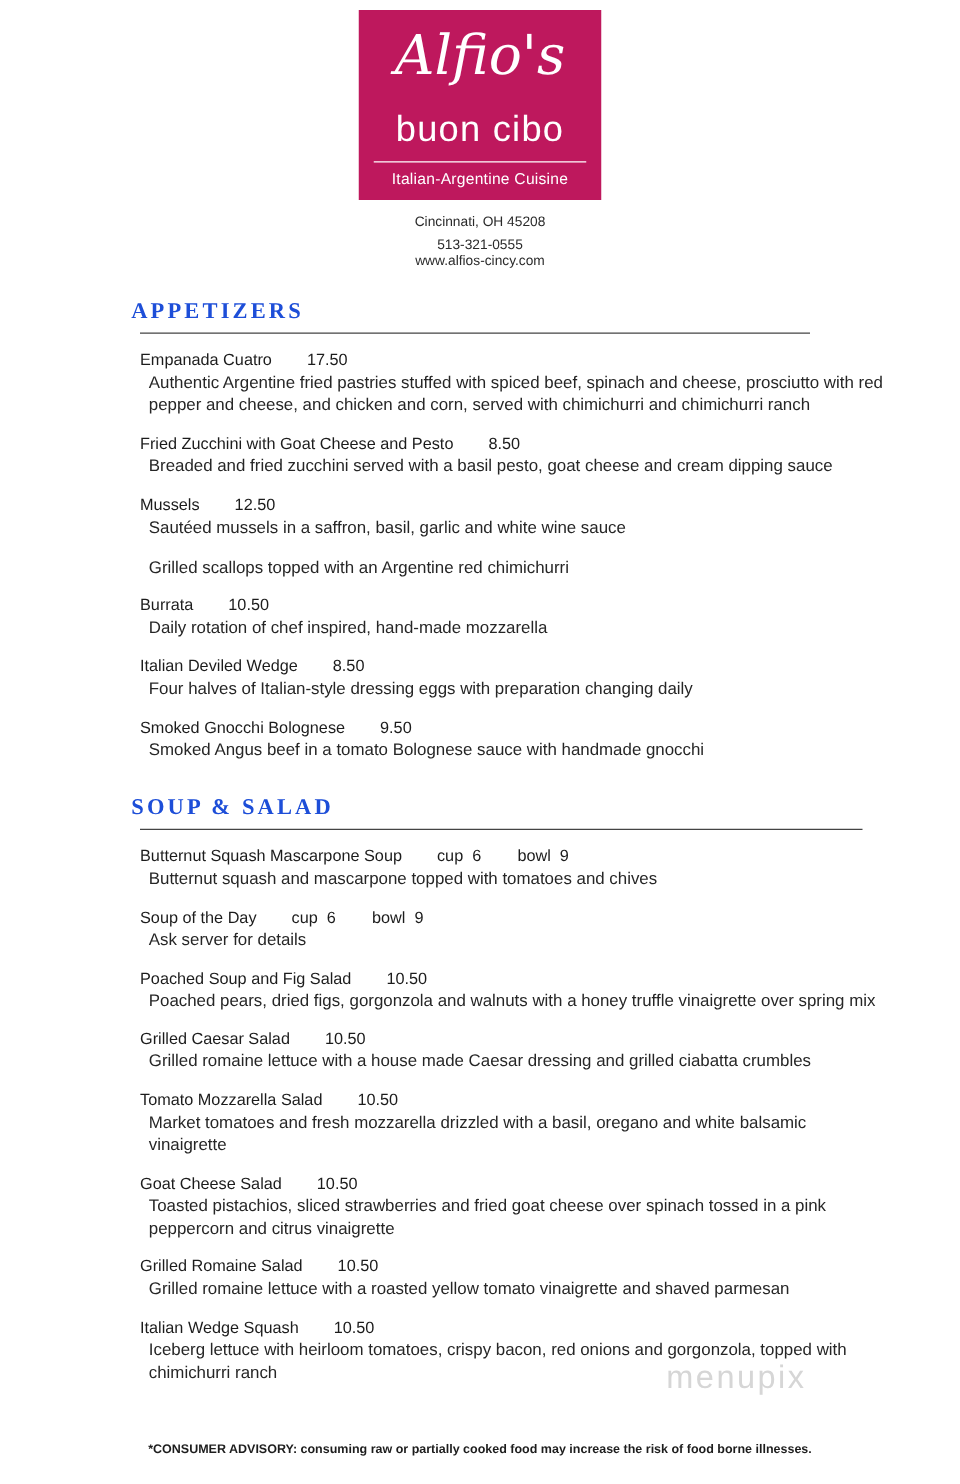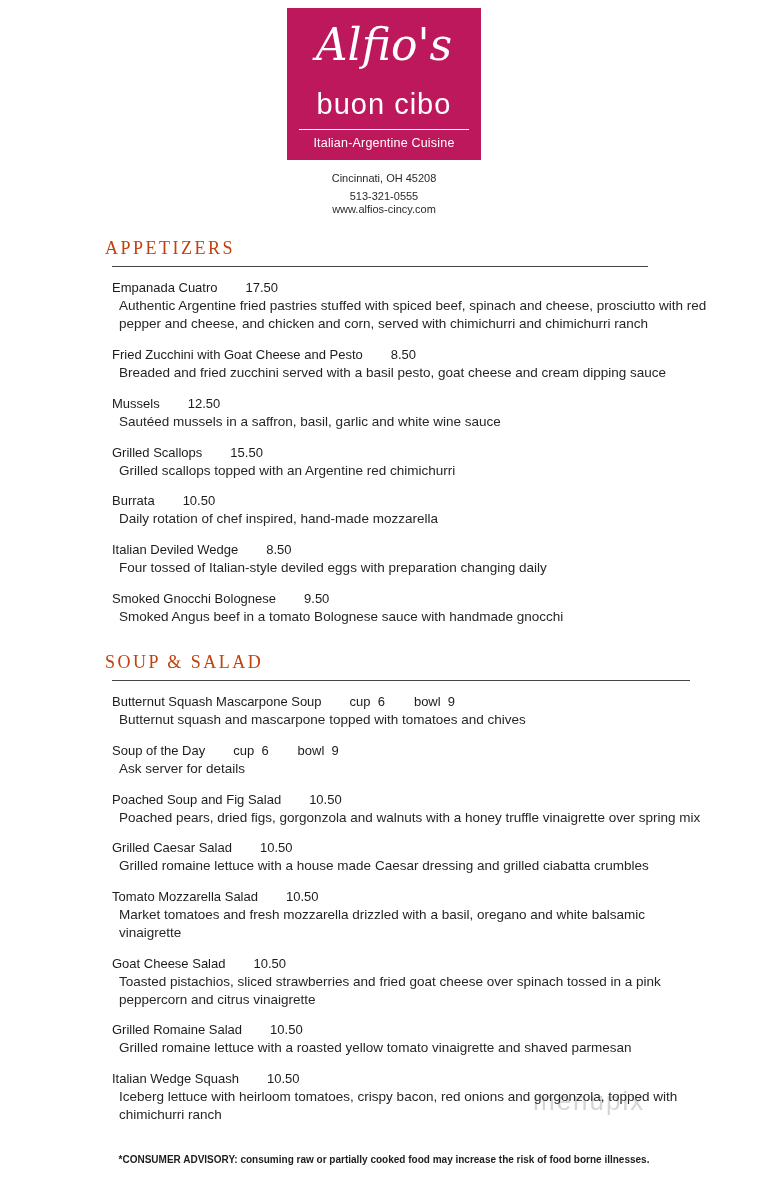"APPETIZERS" .section-title { color: #c2410c -> #1d4ed8; font-weight: normal -> bold }
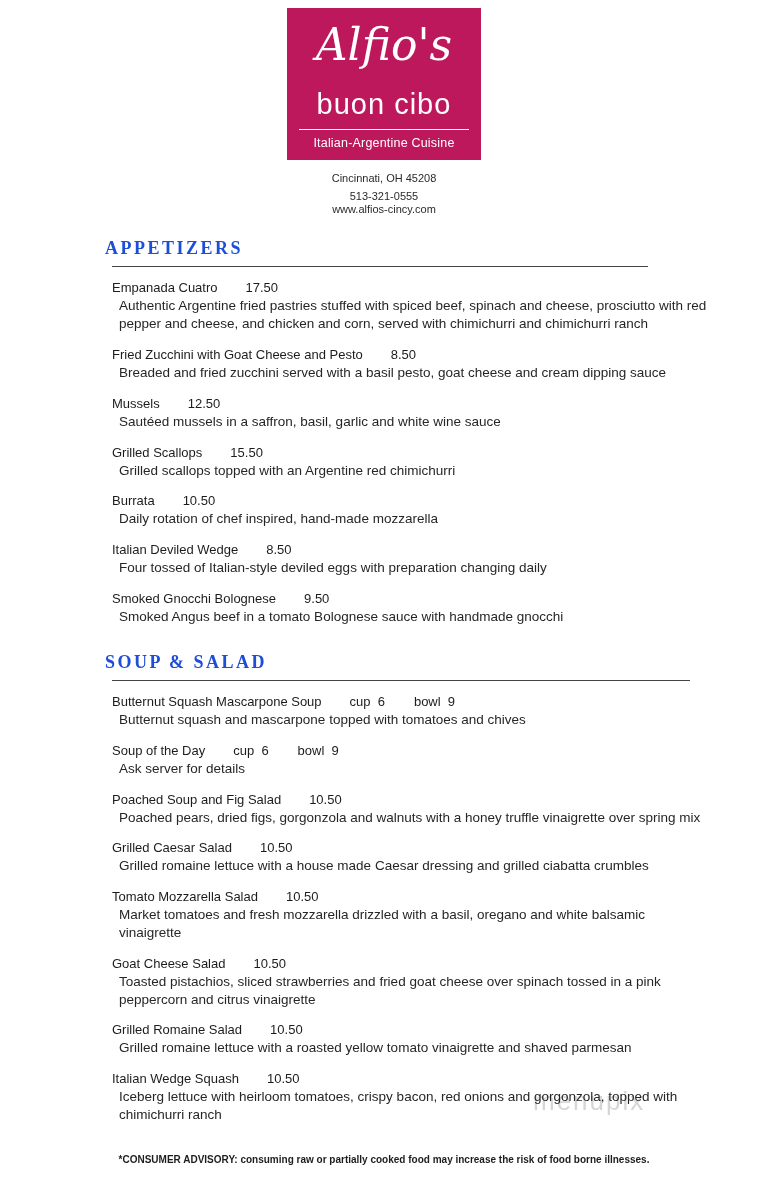"Grilled Scallops 15.50" div.item-head { html: <div> <span>Grilled Scallops</span><span>15.50</span> </div> -> none }
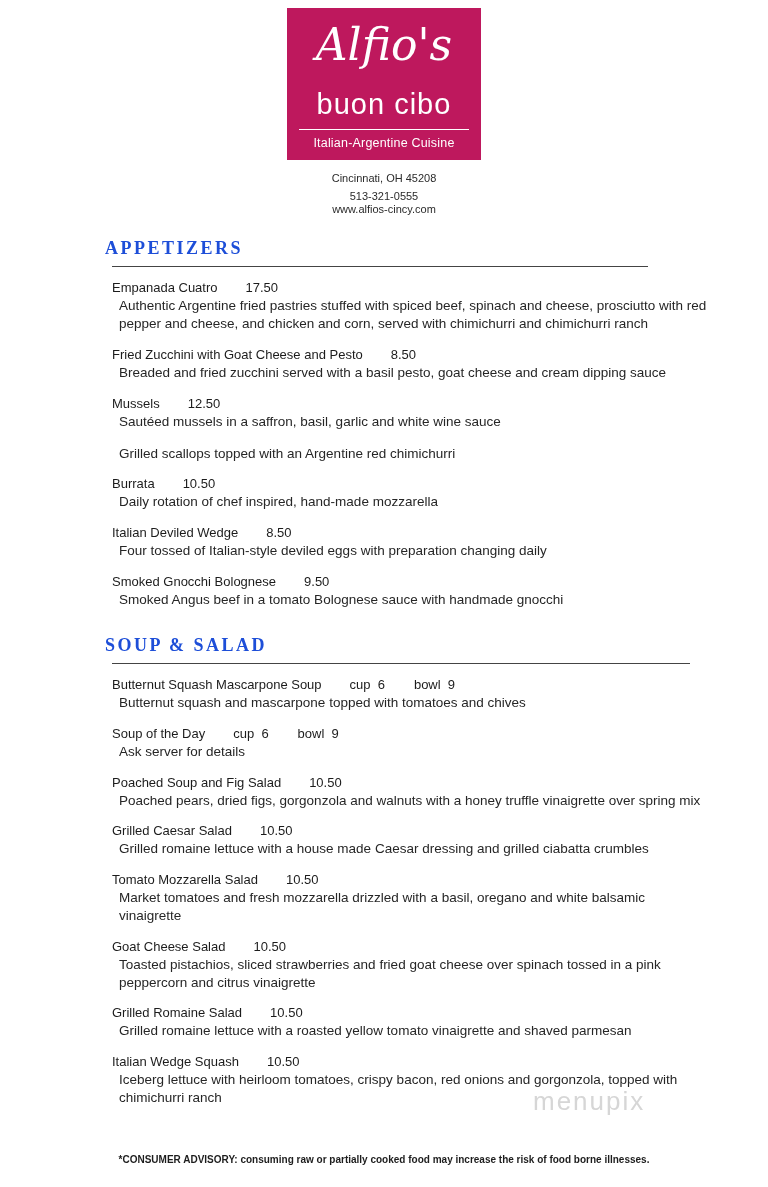"Four tossed of Italian-style deviled" div.item-desc { text: tossed of Italian-style deviled -> halves of Italian-style dressing }
